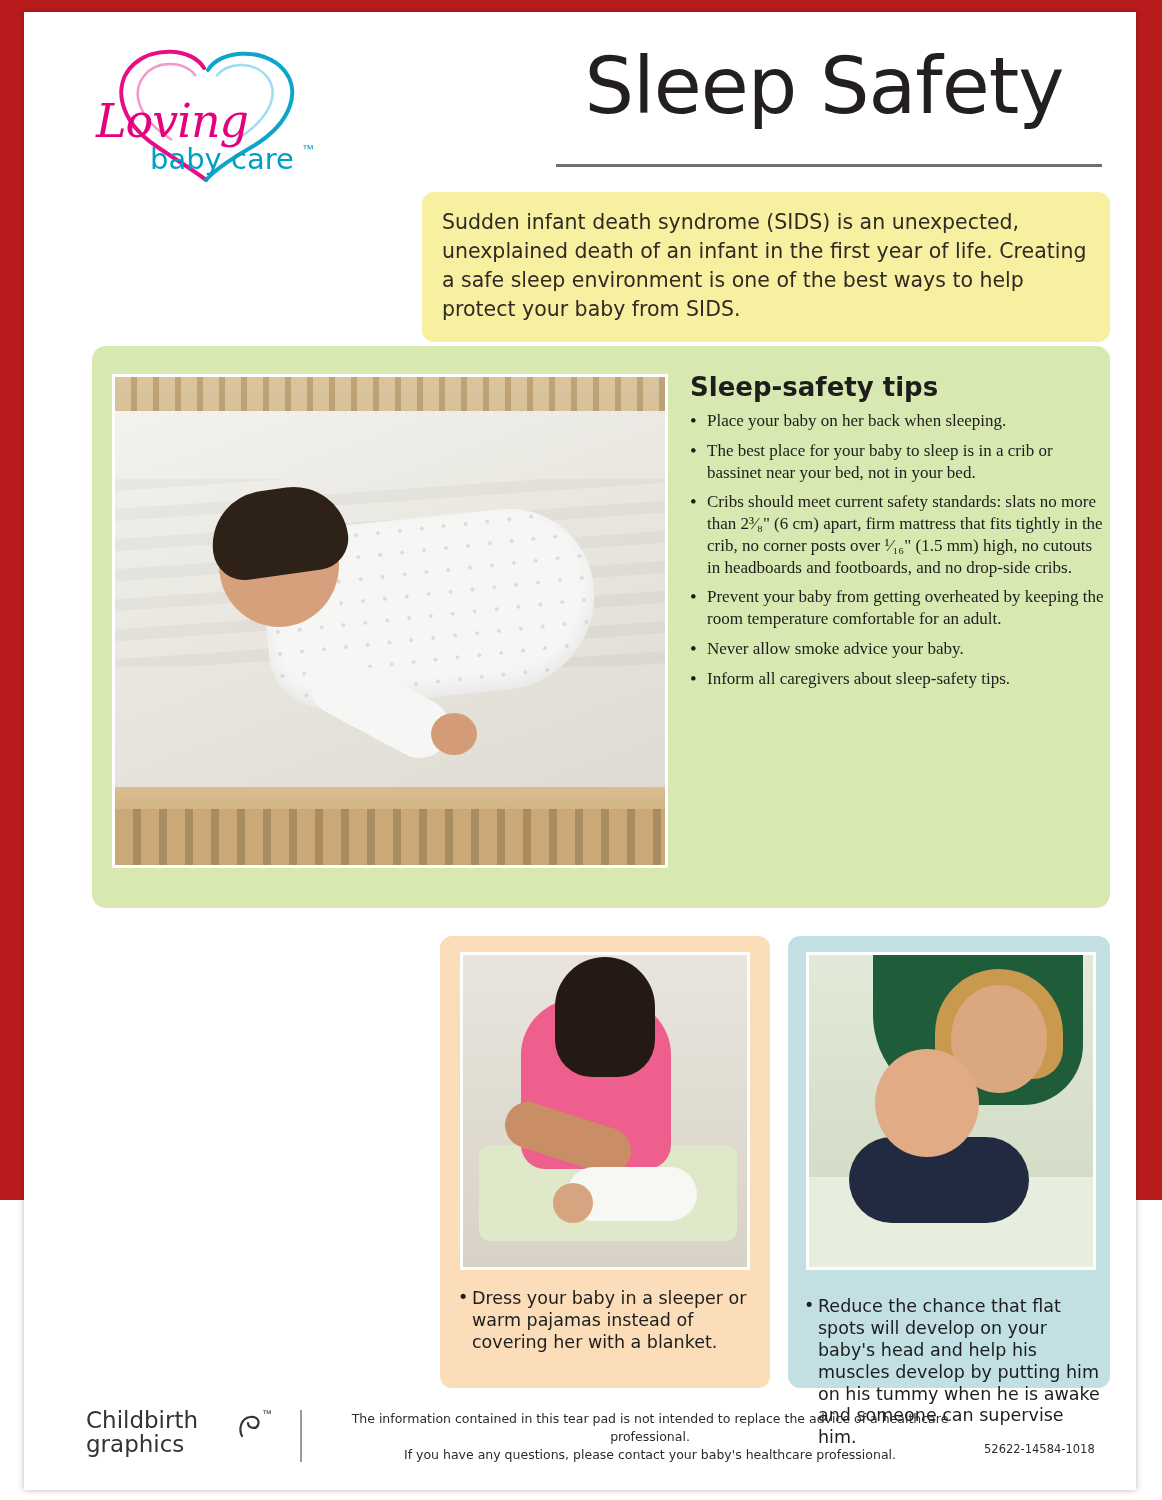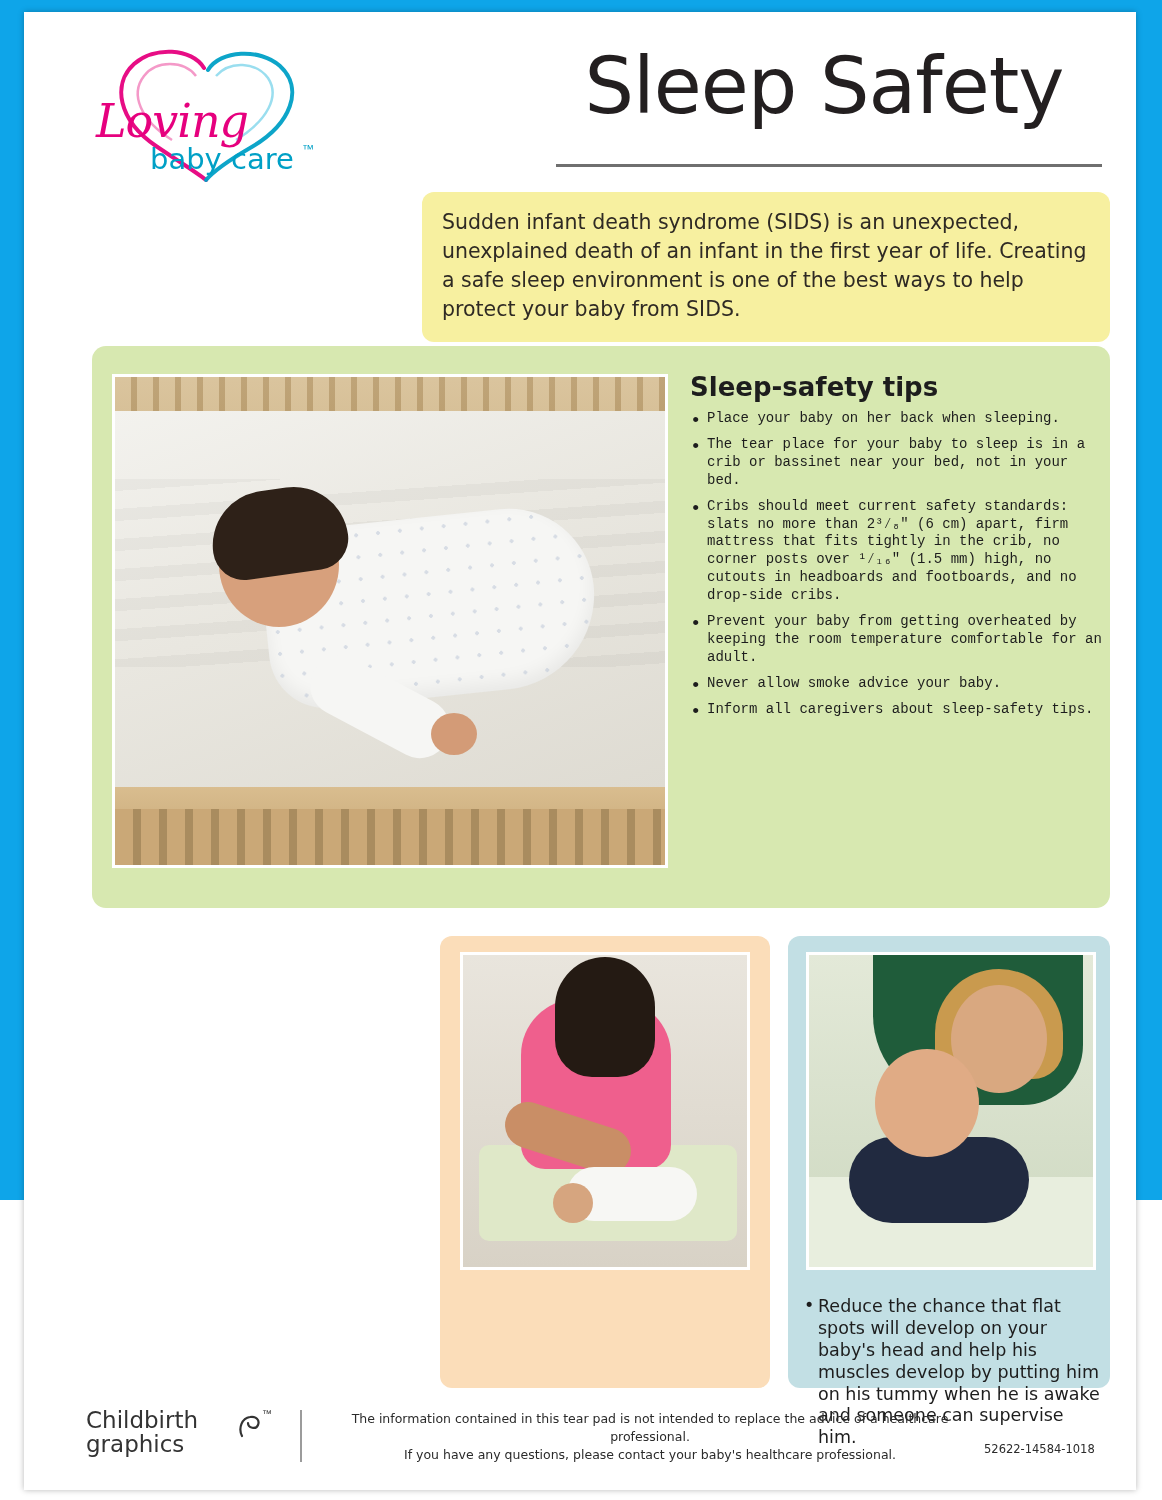"Loving" .page { background: #0ea5e9 -> #b91c1c }
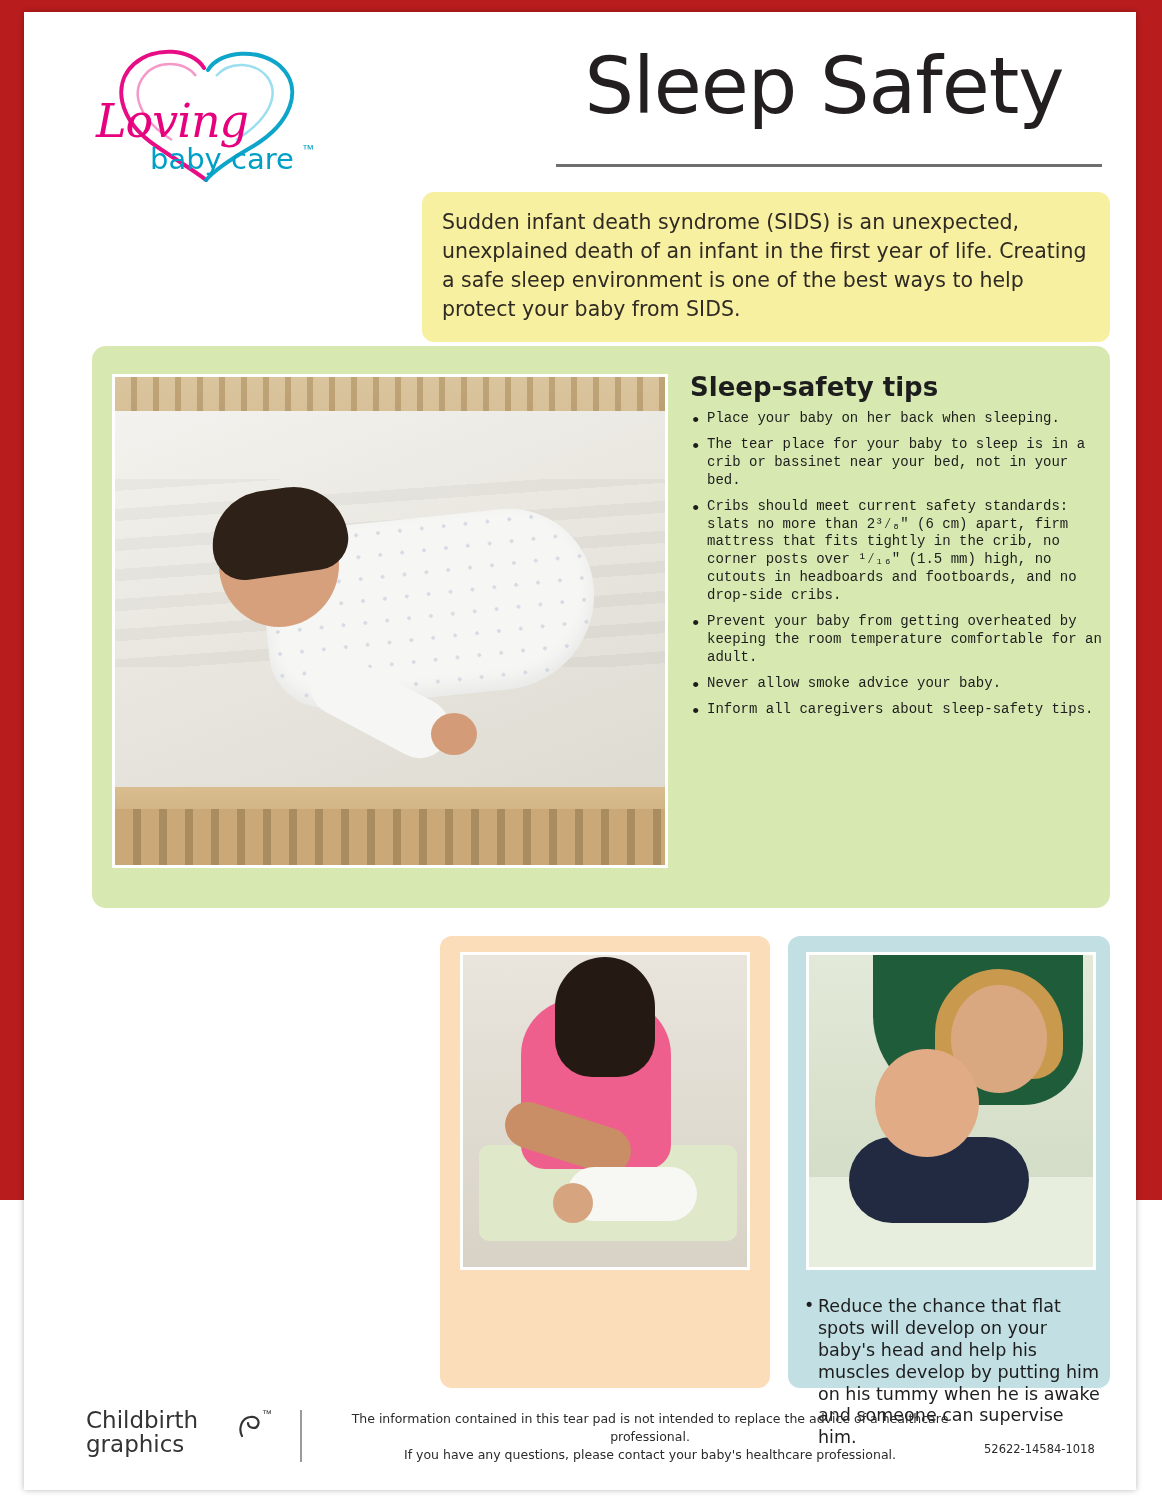"Place your baby on her" .tips li { font-family: Liberation Mono, monospace -> Liberation Serif, serif; font-size: 14px -> 17px }
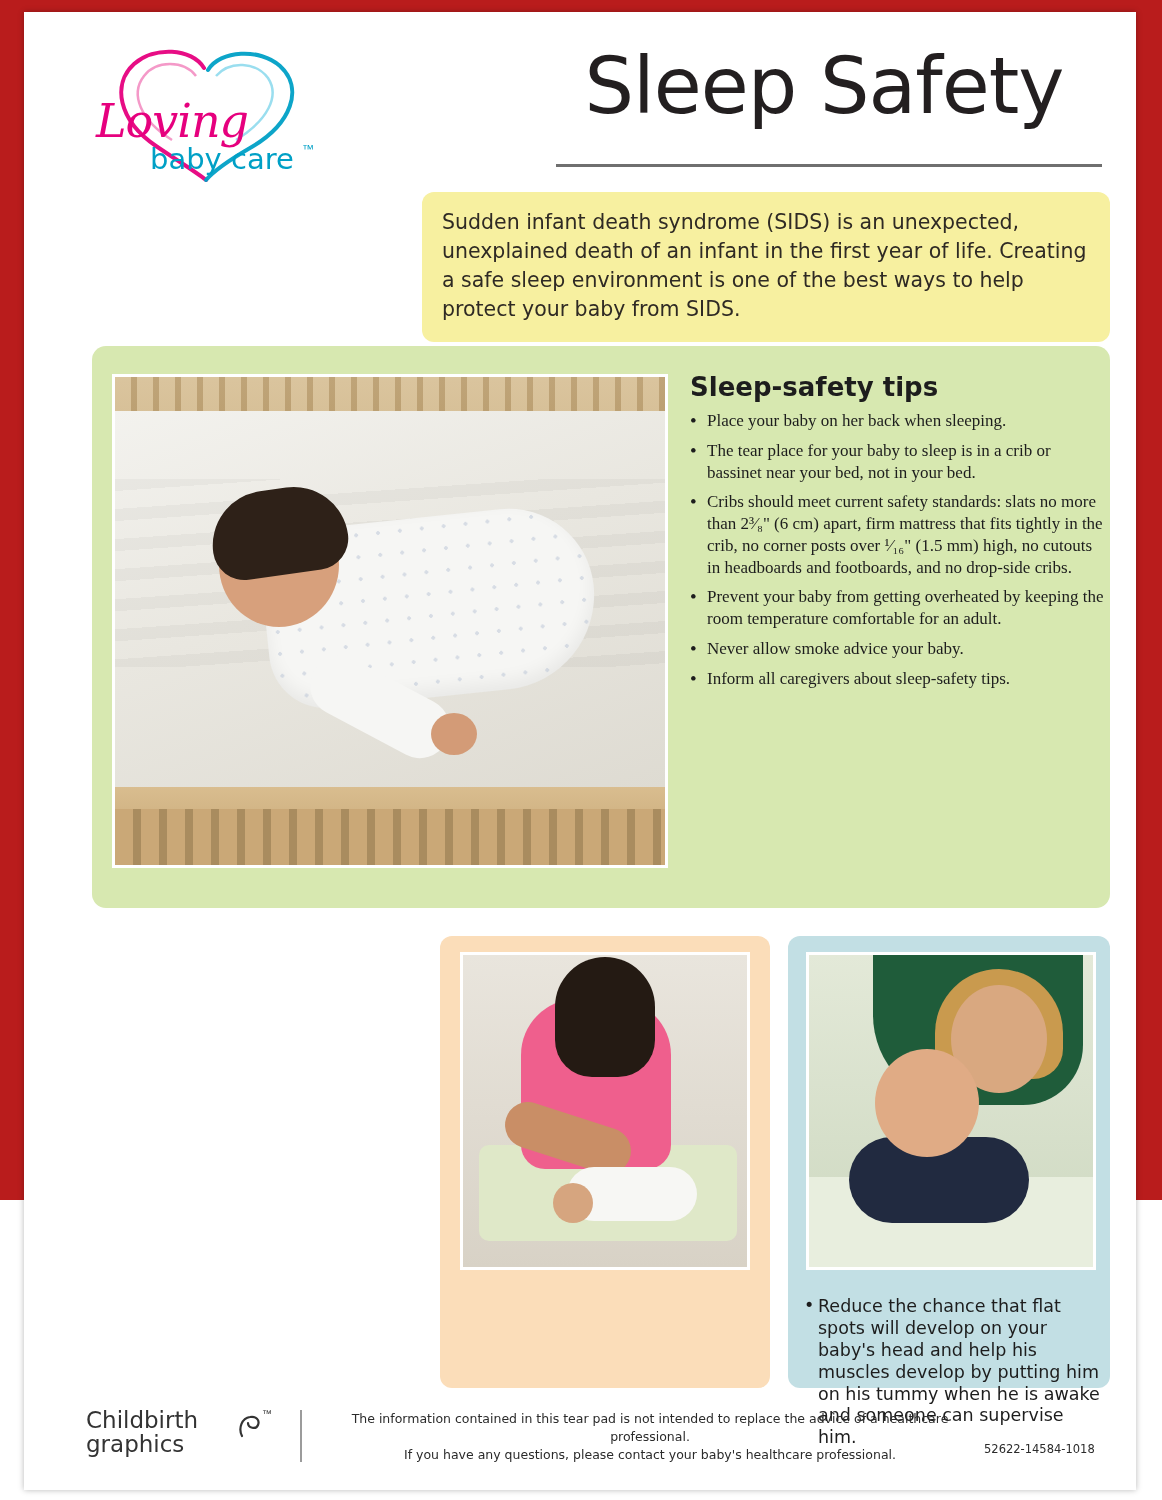"The tear place for your" li { text: tear -> best }
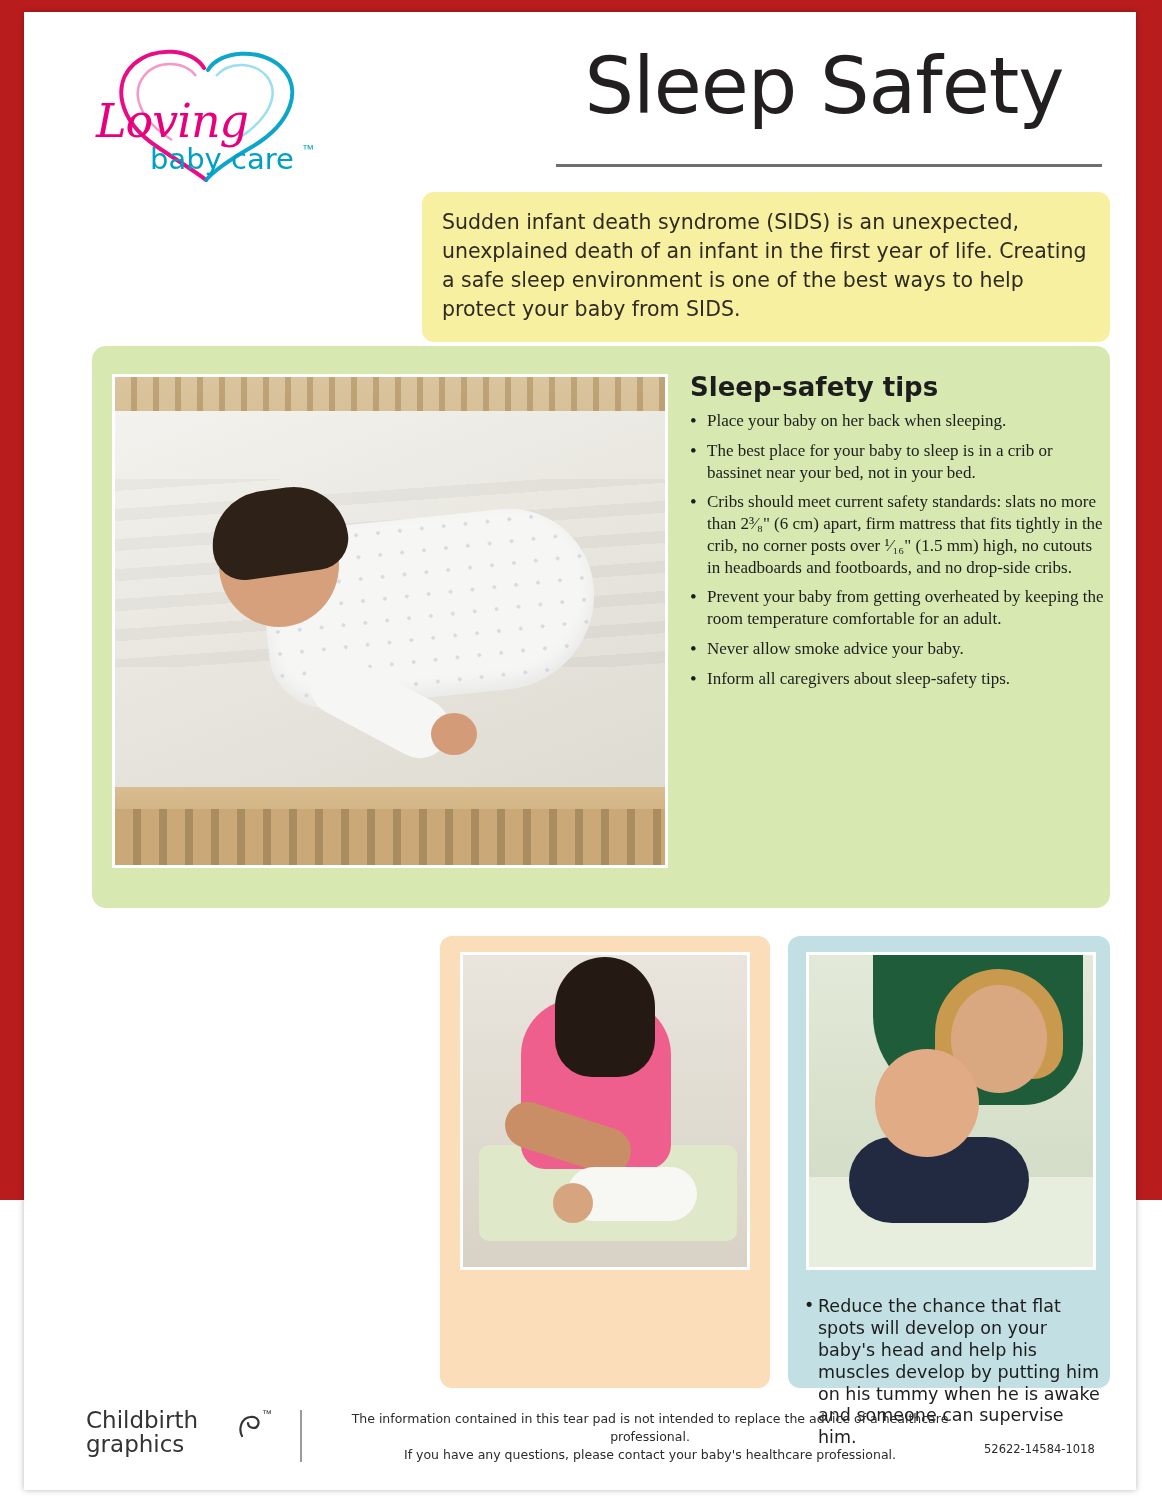"Dress your baby in a" div.caption { html: none -> <div>Dress your baby in a sleeper or warm pajamas instead of covering her with a blanket.</div> }
